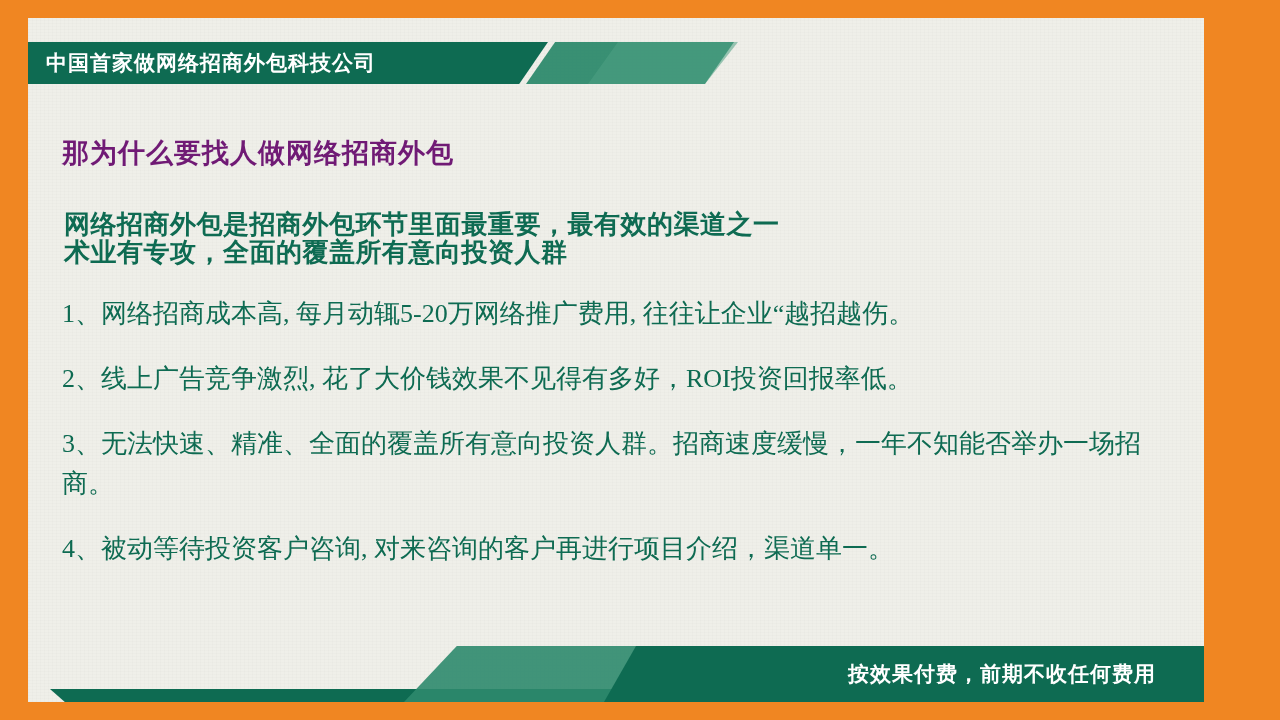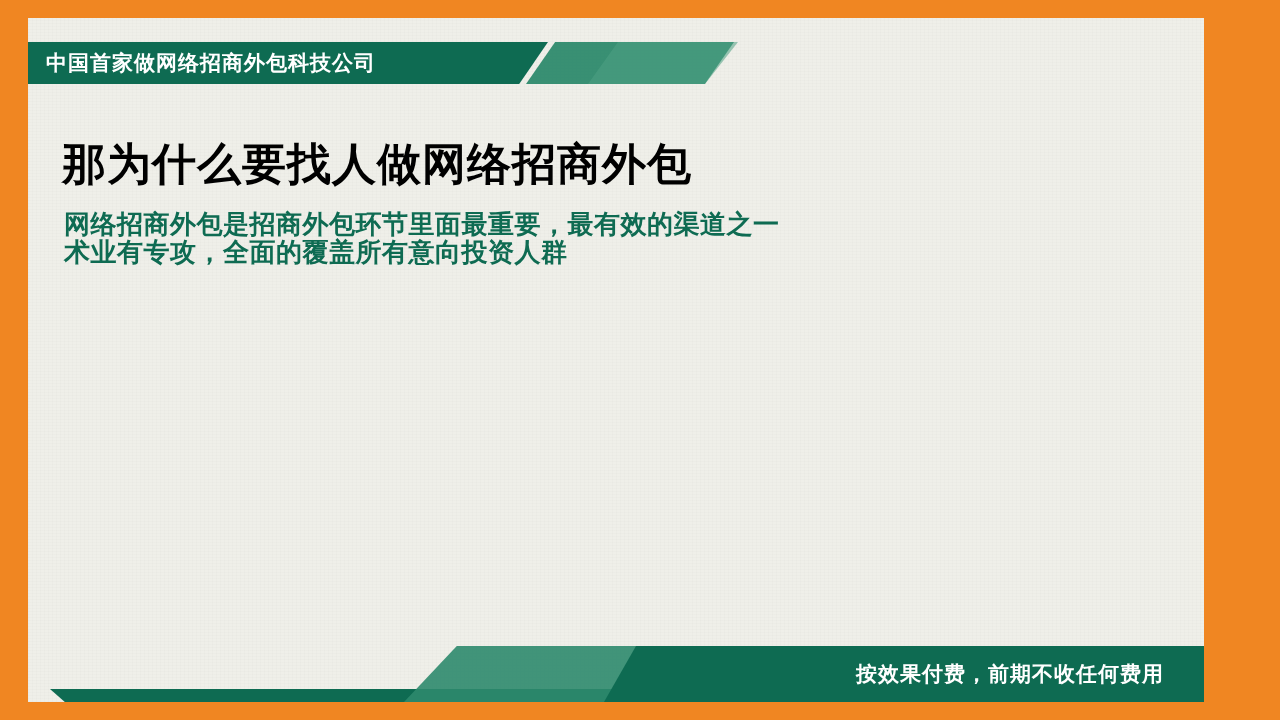"那为什么要找人做网络招商外包" .main-title { color: #000000 -> #701a75; font-size: 44px -> 27px }
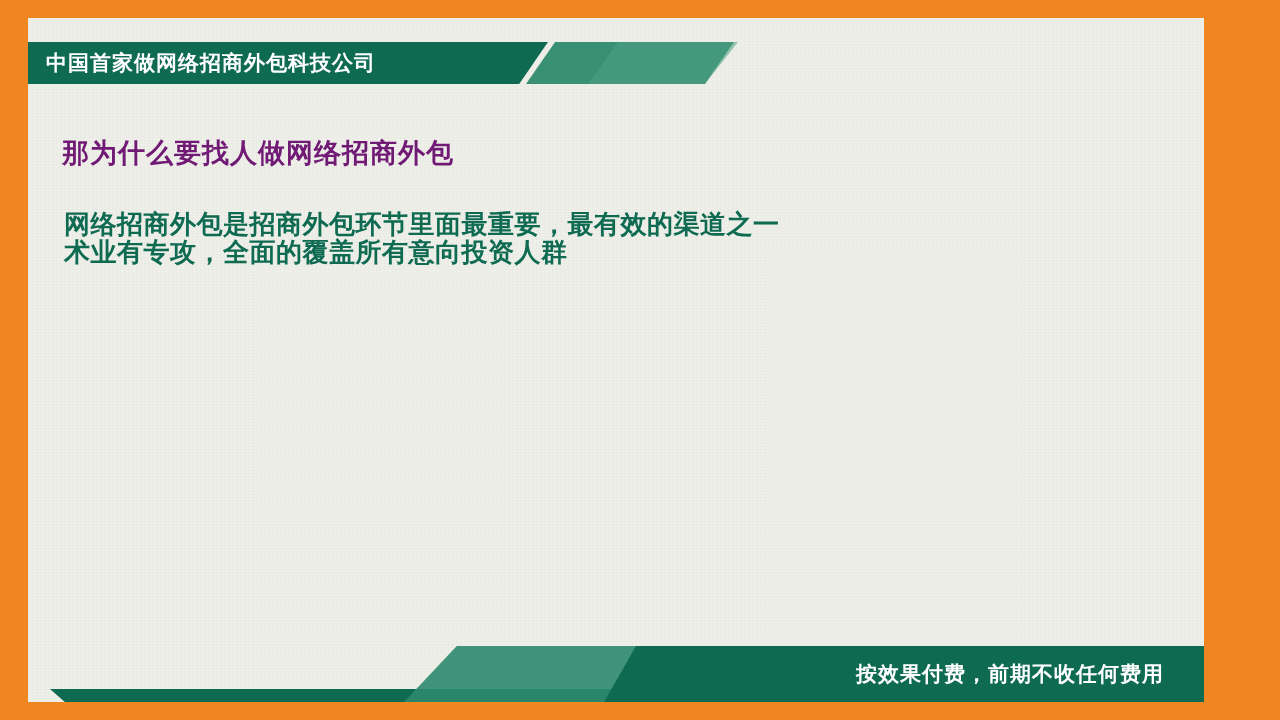"1、网络招商成本高, 每月动辄5-20万网络推广费用, 往往让企业“越招越伤。" div.body-list { html: none -> <div> <div>1、网络招商成本高, 每月动辄5-20万网络推广费用, 往往让企业“越招越伤。</div> <div>2、线上广告竞争激烈, 花了大价钱效果不见得有多好，ROI投资回报率低。</div> <div>3、无法快速、精准、全面的覆盖所有意向投资人群。招商速度缓慢，一年不知能否举办一场招商。</div> <div>4、被动等待投资客户咨询, 对来咨询的客户再进行项目介绍，渠道单一。</div> </div> }
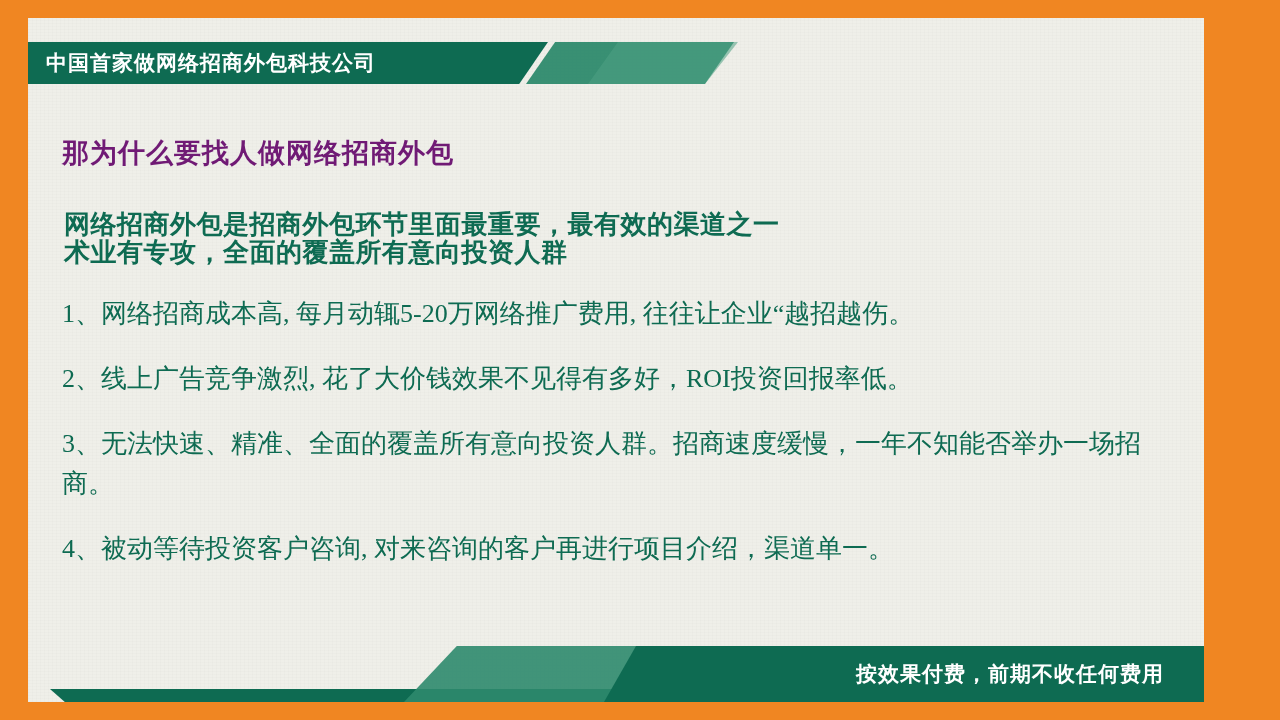"按效果付费，前期不收任何费用" .footer-text { right: 40px -> 48px }
